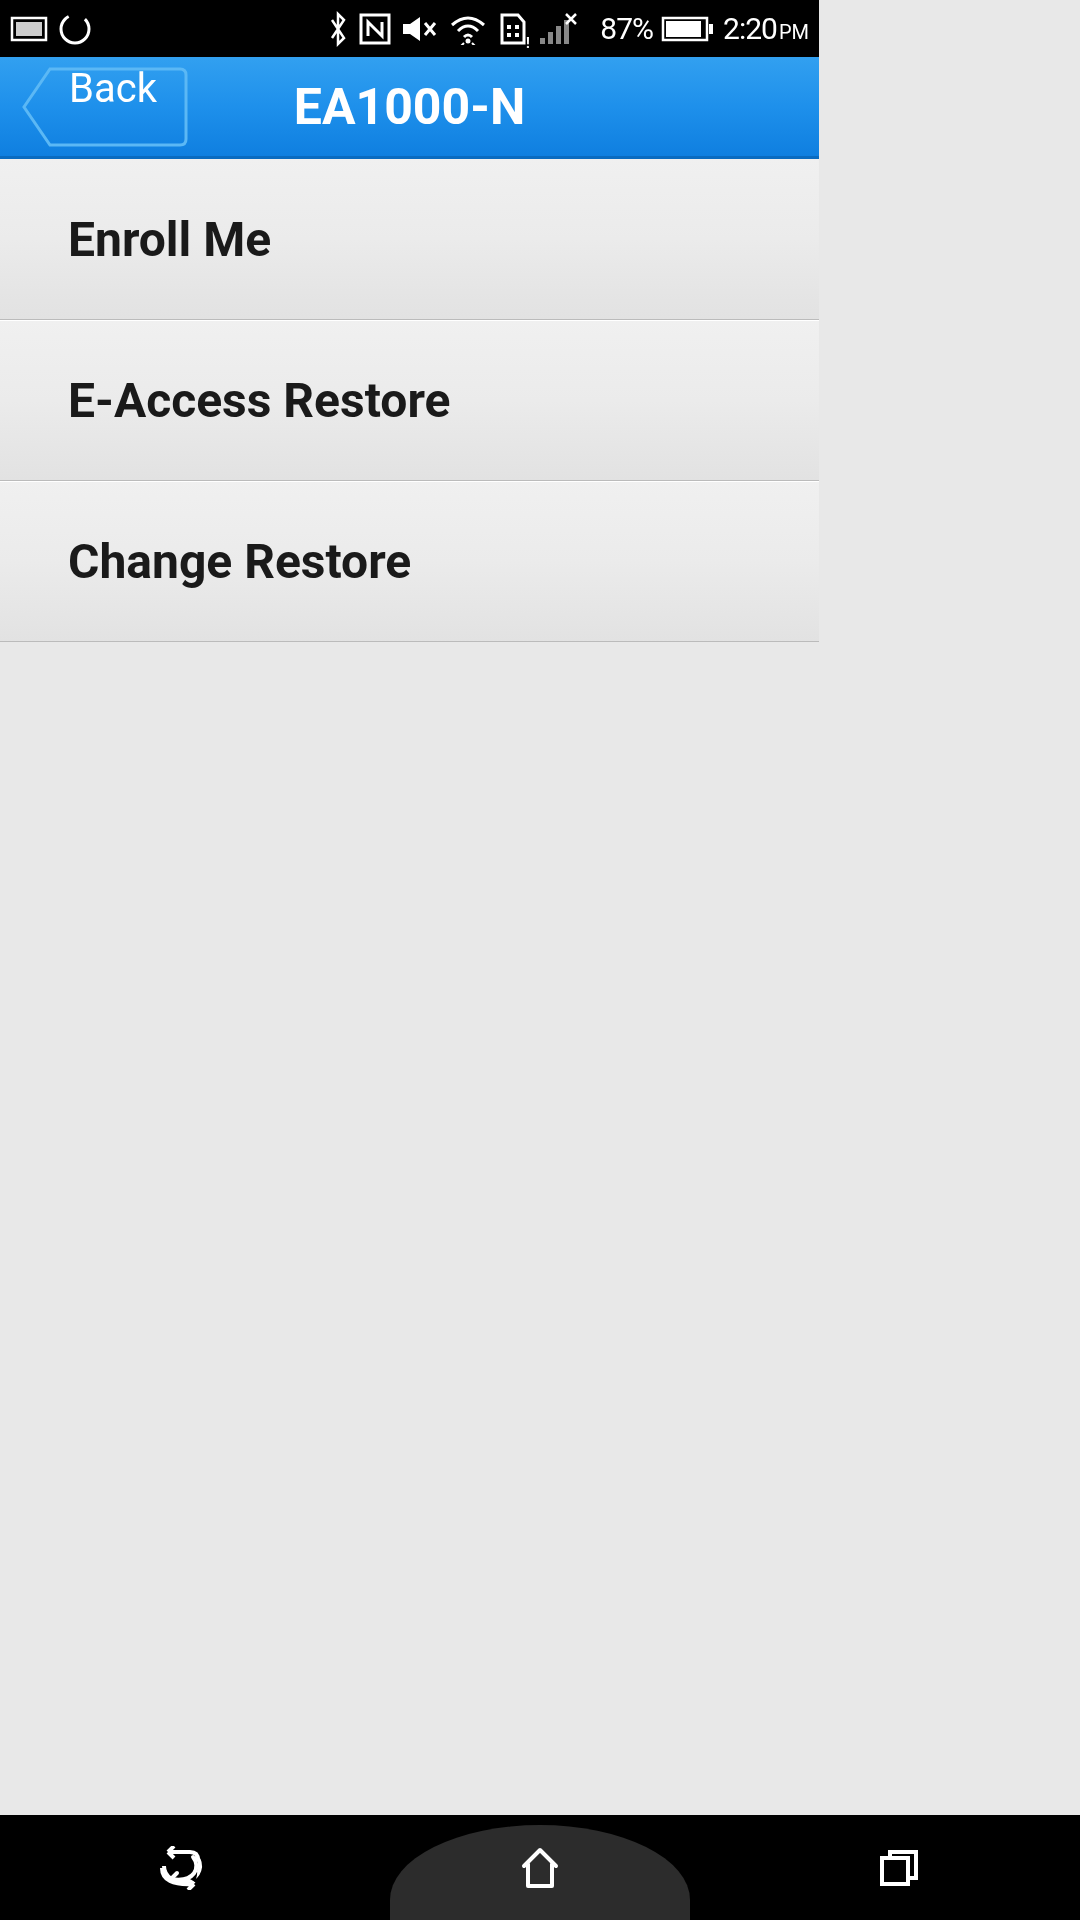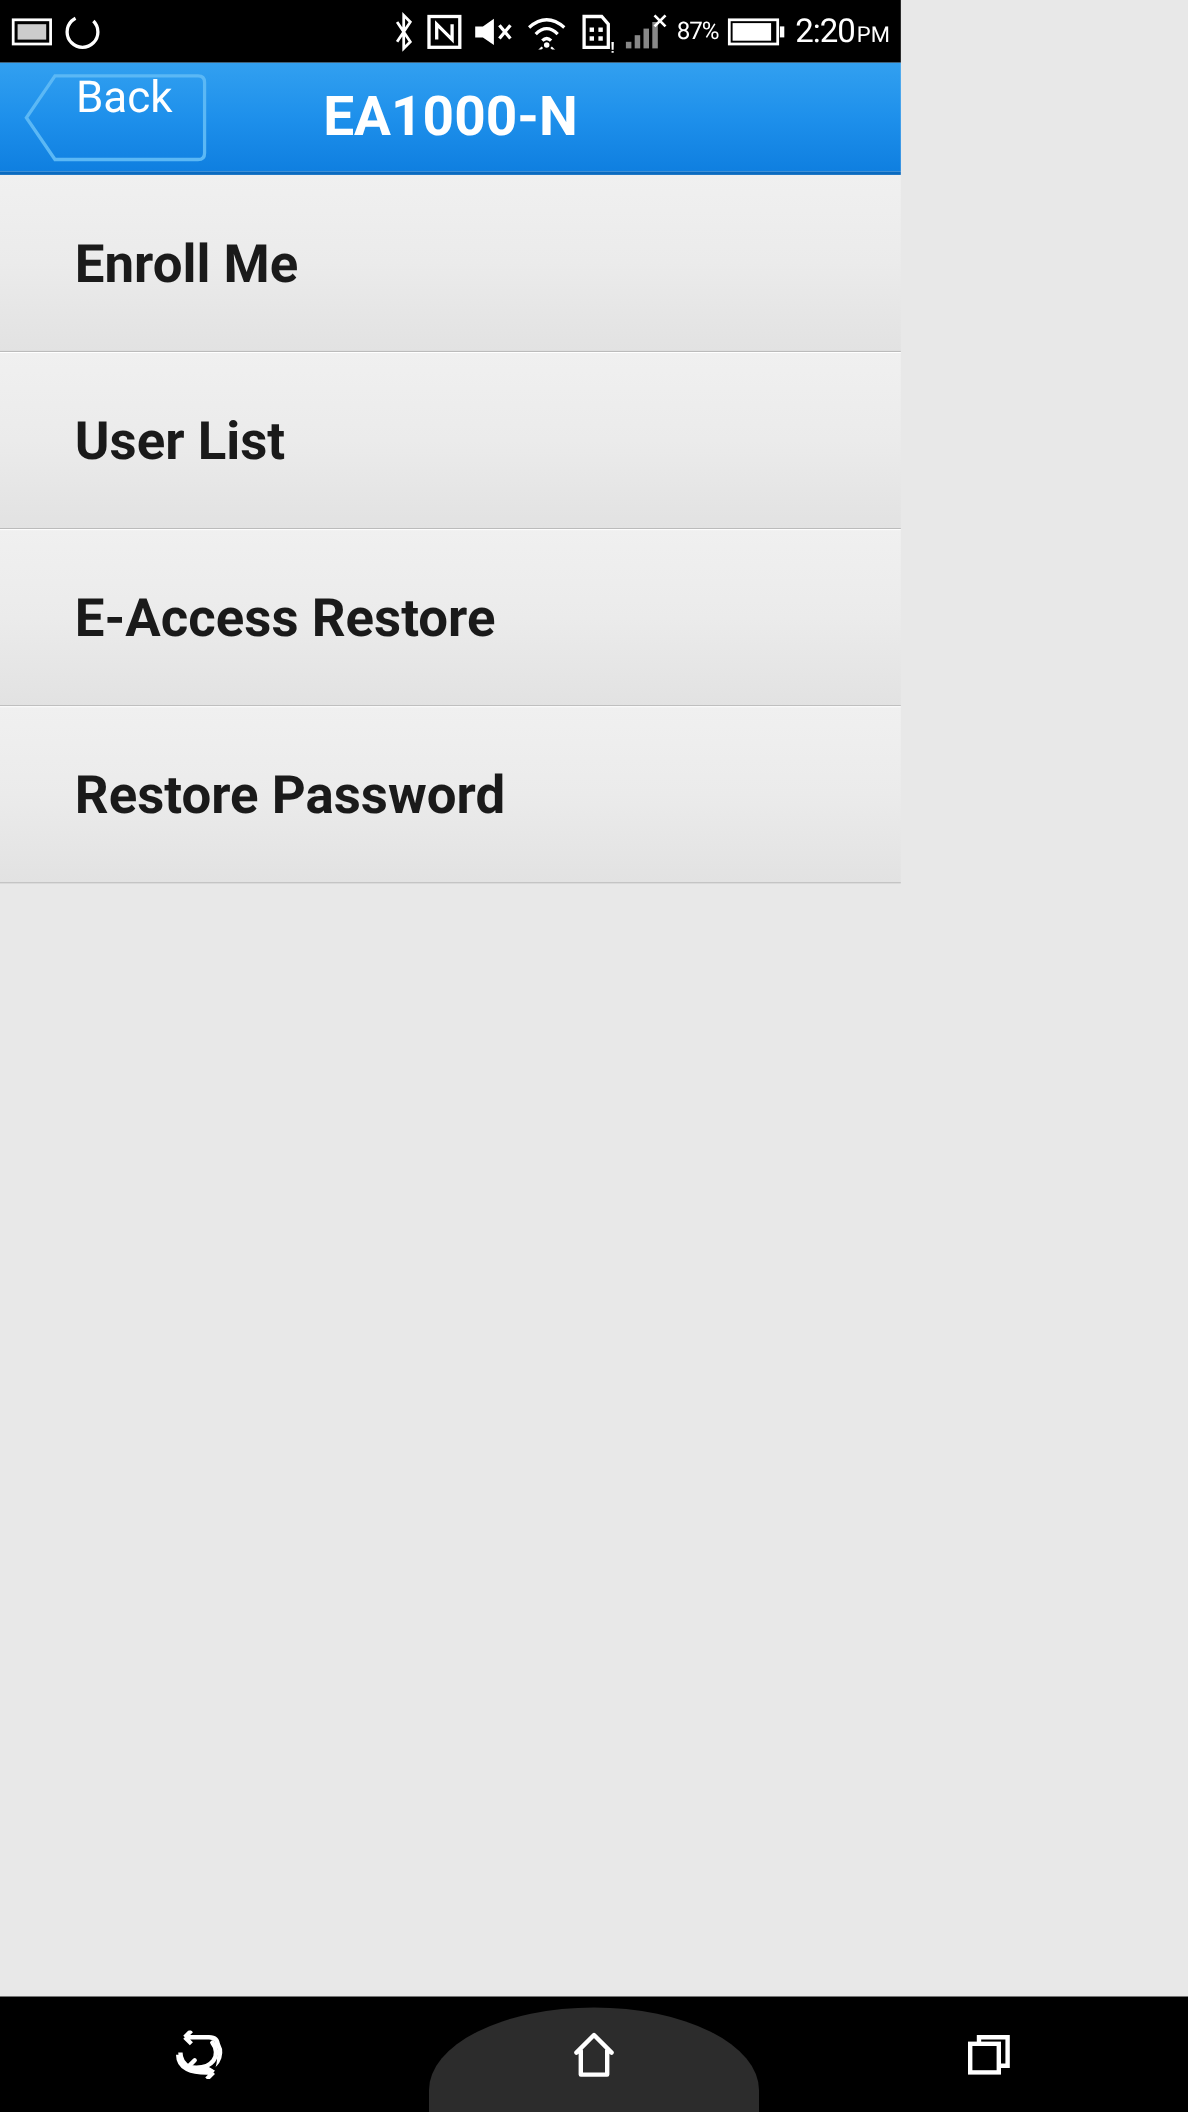"87%" .battery-text { font-size: 22px -> 30px; margin-left: none -> 14px }
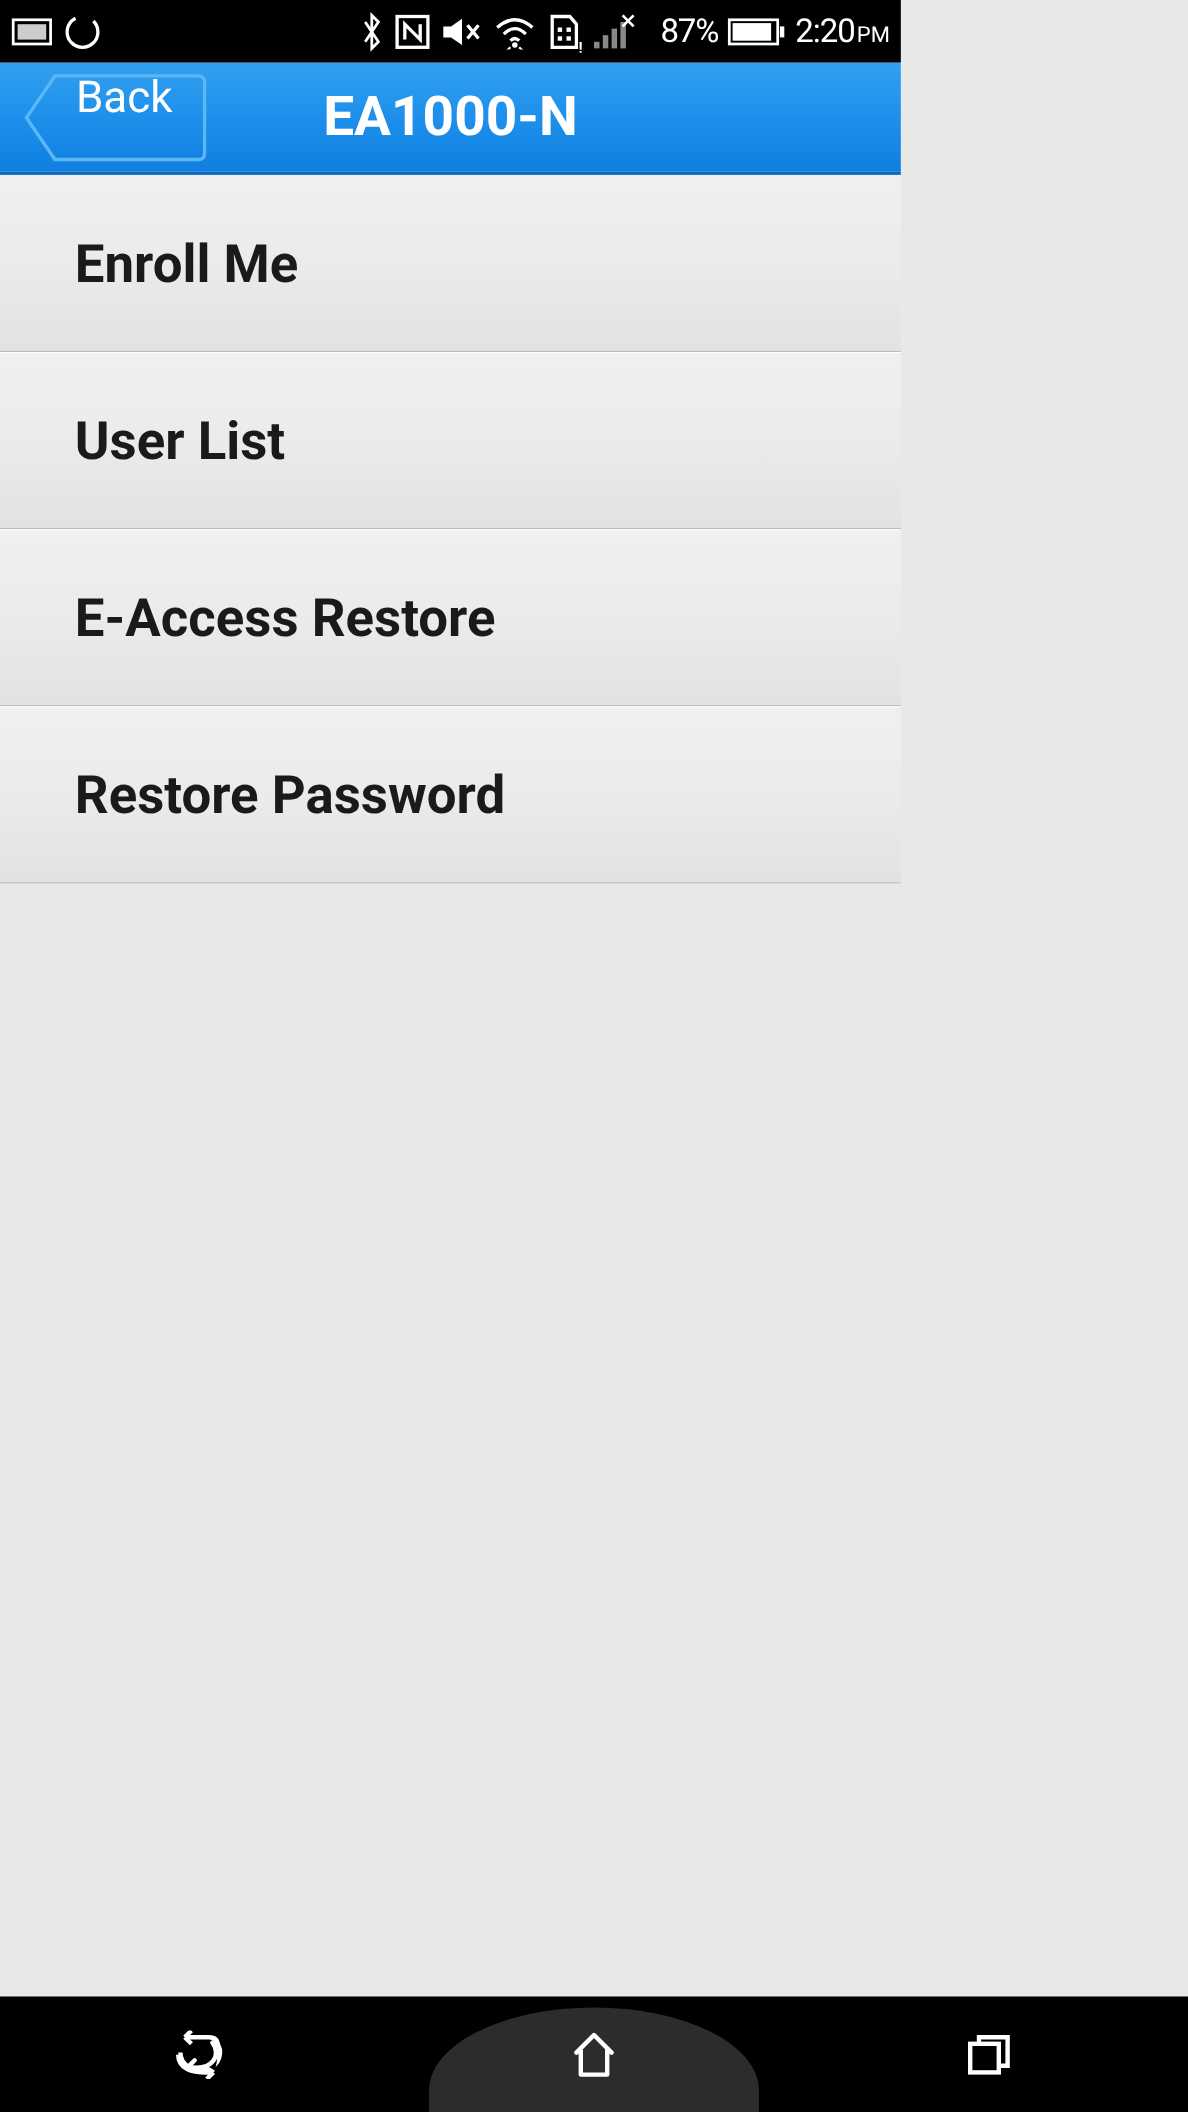"User List" div.menu-item { html: <div> <span>User List</span> </div> -> none }
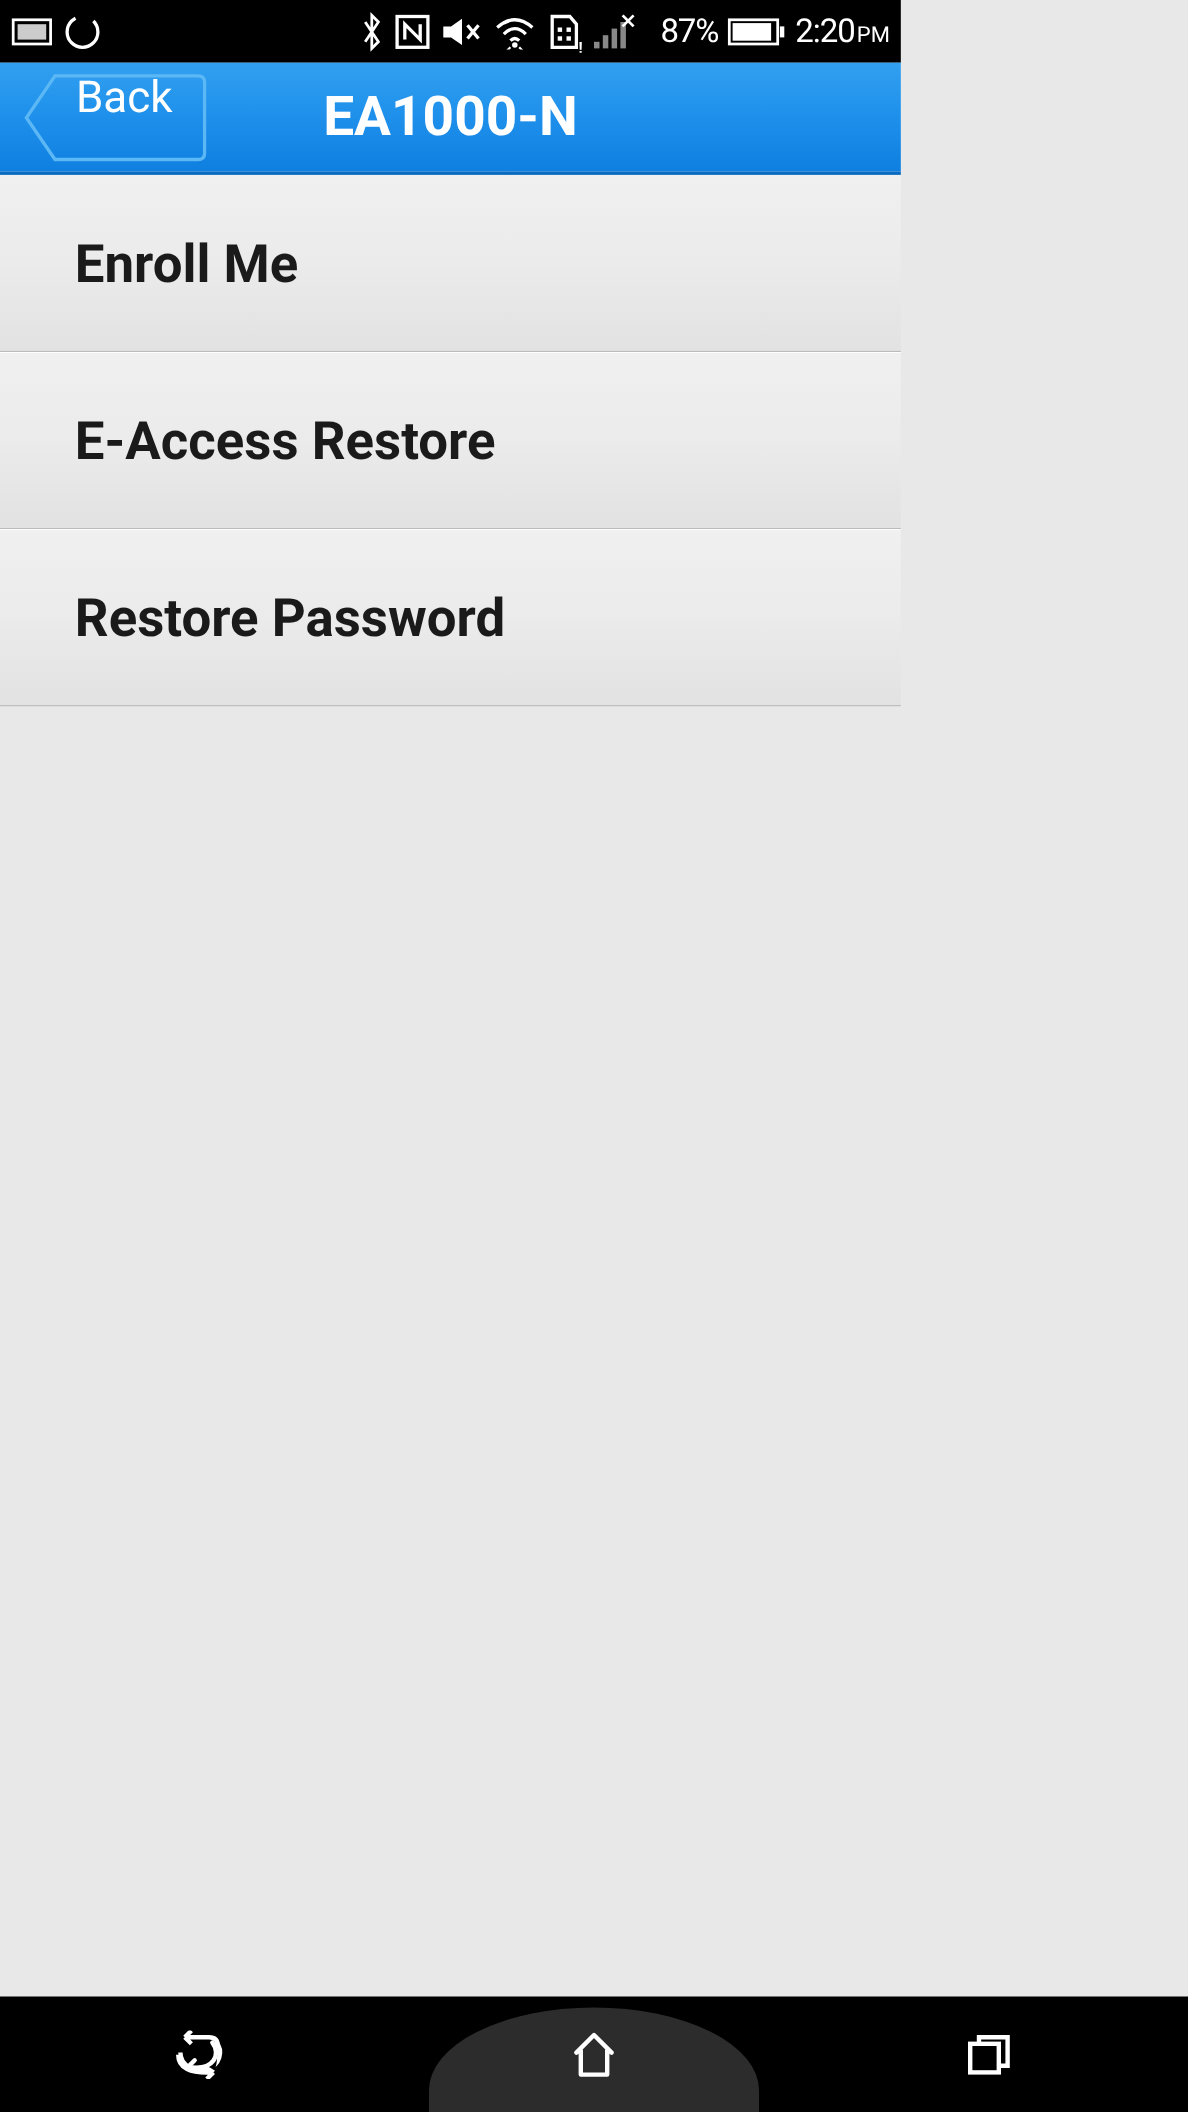"Restore Password" span.menu-item-label { text: Restore Password -> Change Restore }
